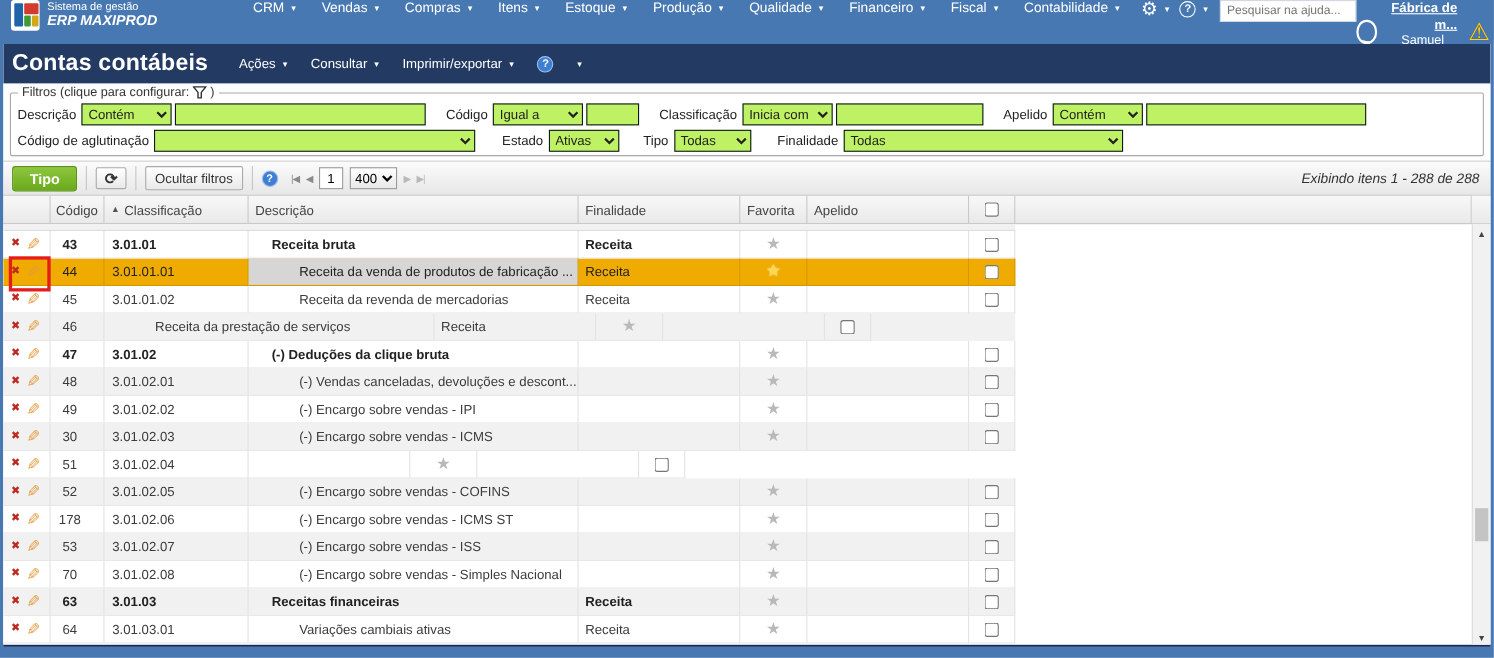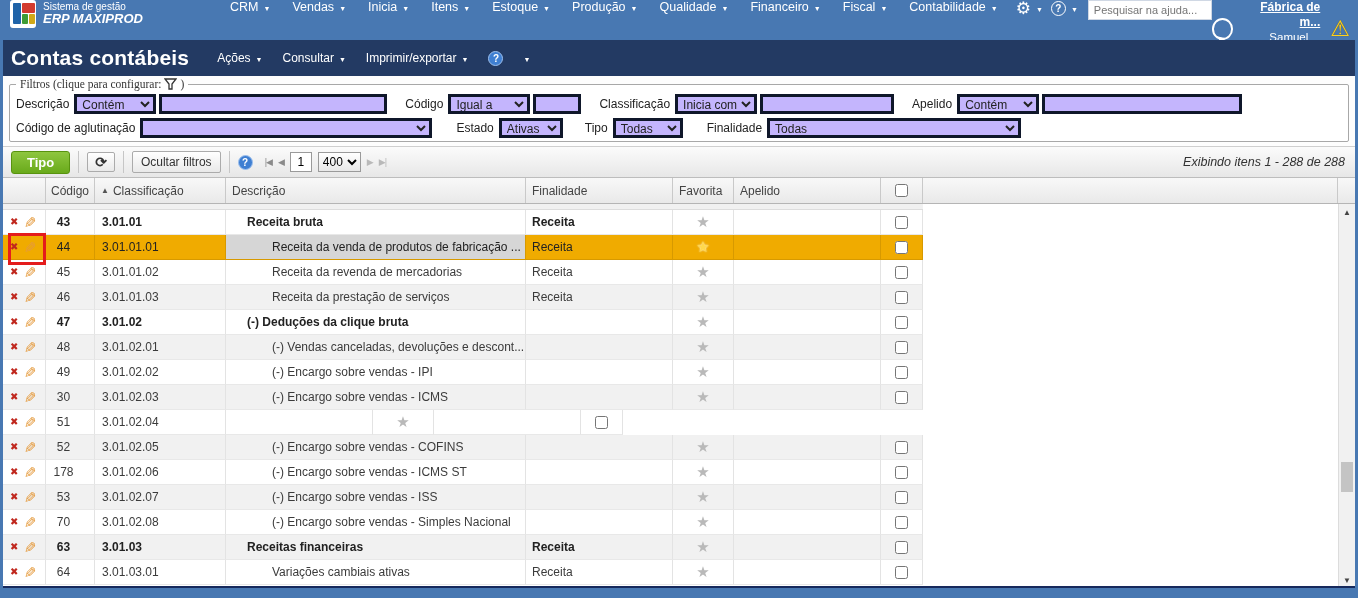"Inicia" span { text: Inicia -> Compras }
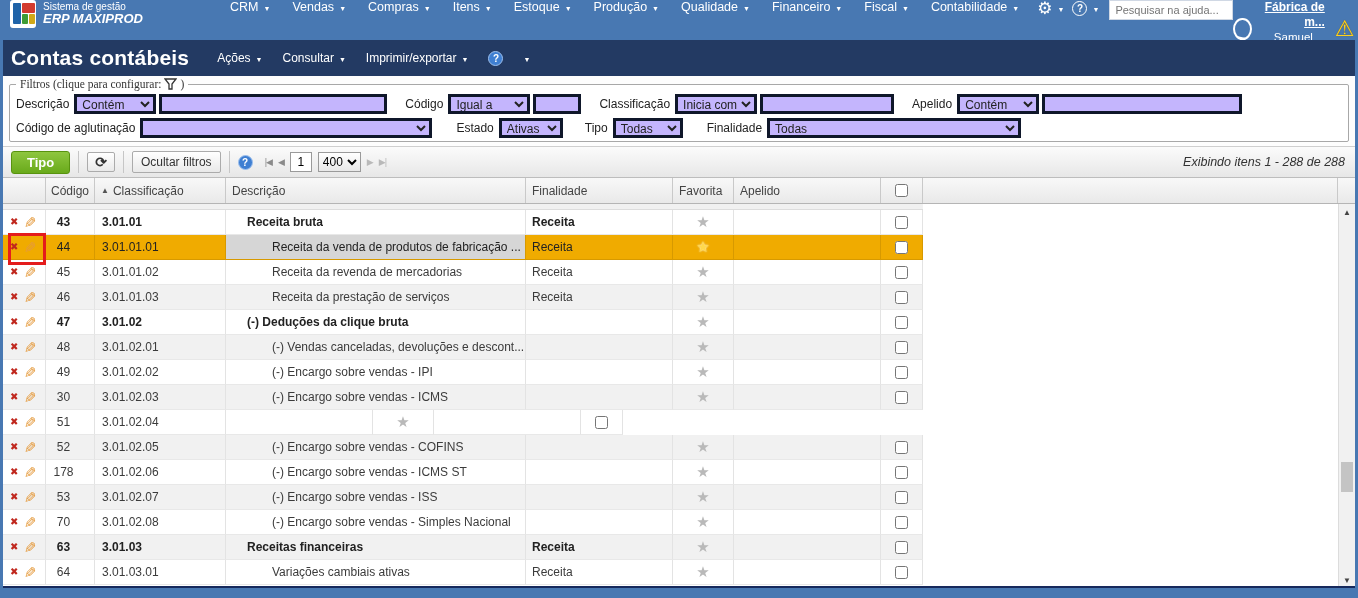"Filtros (clique para configurar:" legend { font-family: Liberation Serif, serif -> none }
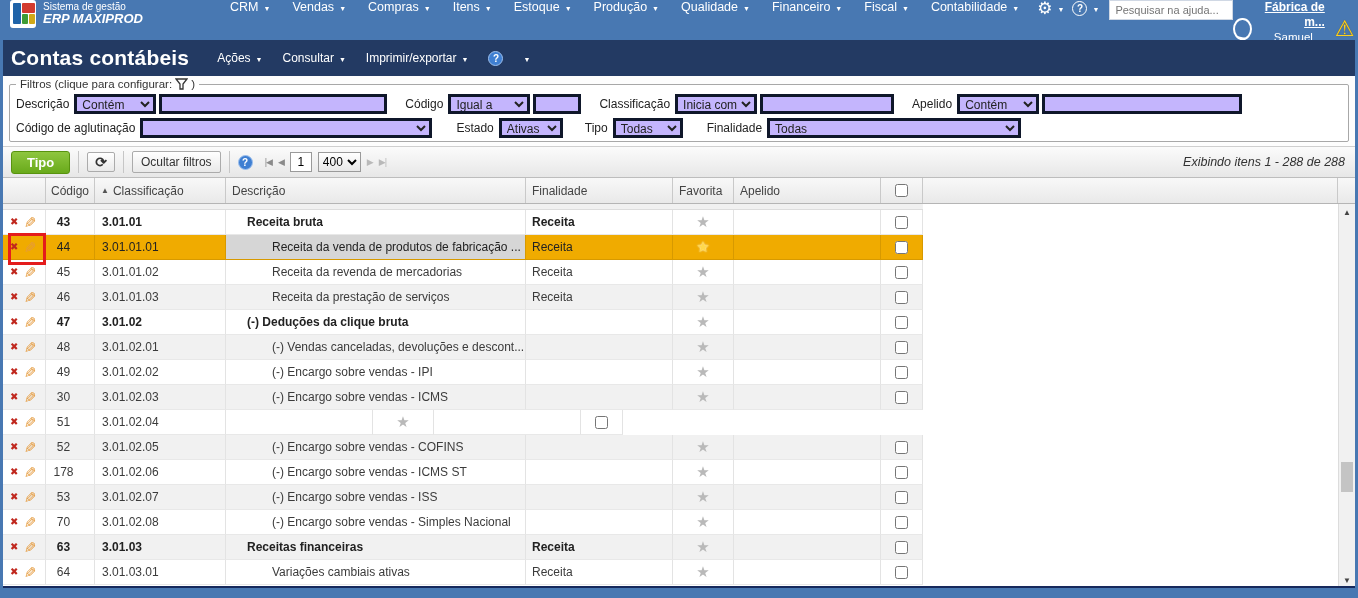"Contém" .f-row select, .f-row input { background: #c4b5fd -> #bef264; border: 3px solid #0f172a -> 1px solid #0f172a }
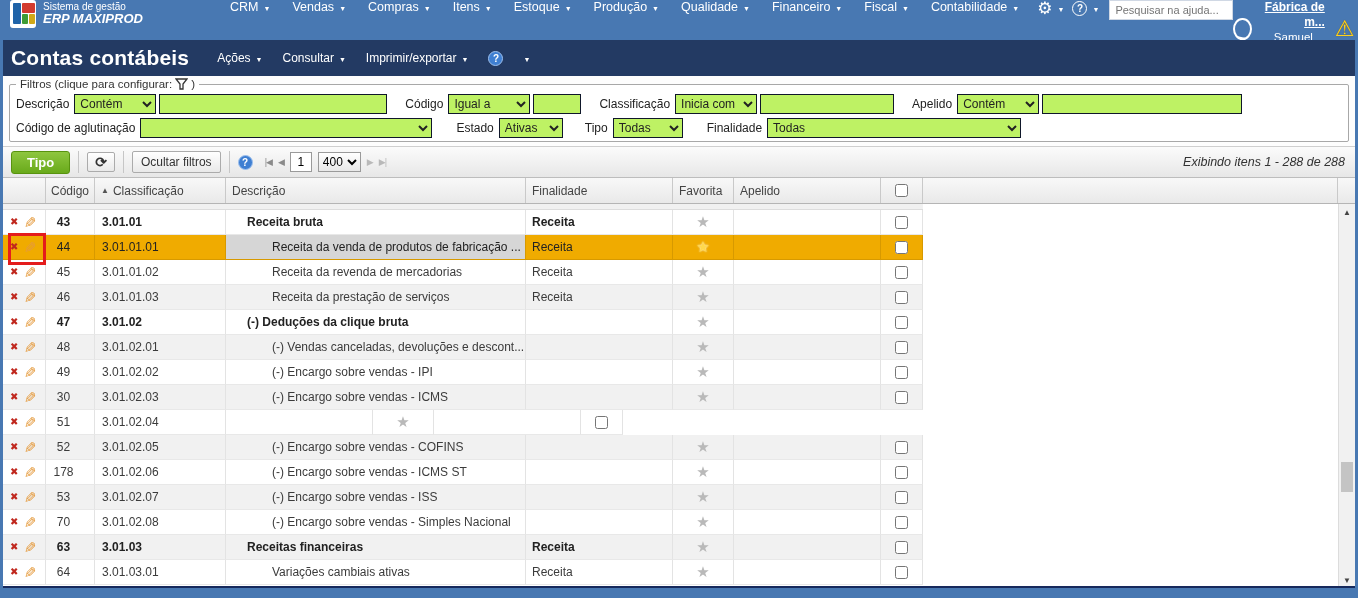"3.01.01.03" div.cell { html: <div>3.01.01.03</div> -> none }
